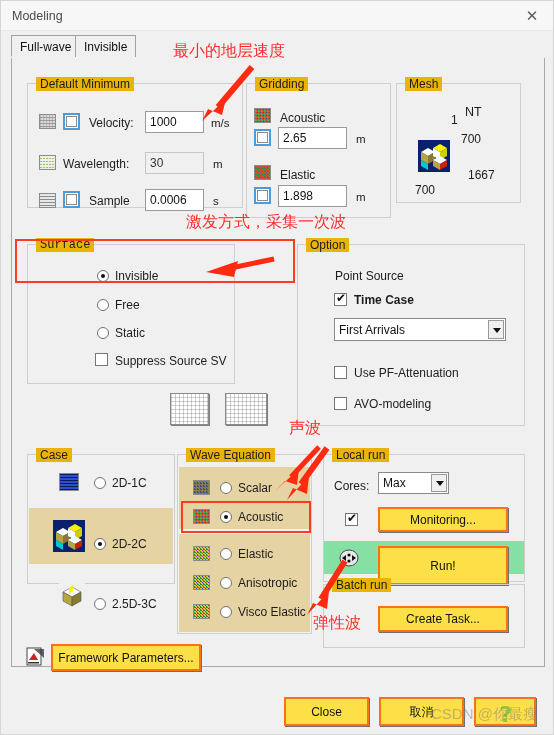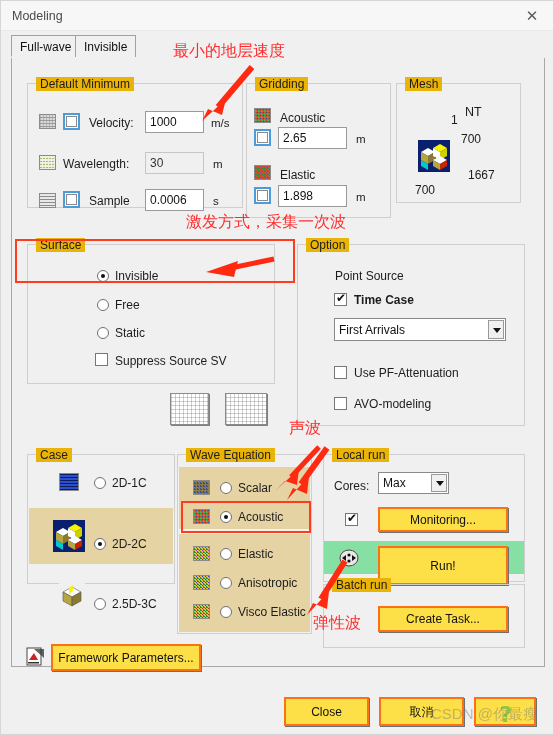"Surface" div.group { font-family: none -> Liberation Mono, monospace; width: 248px -> 208px }
